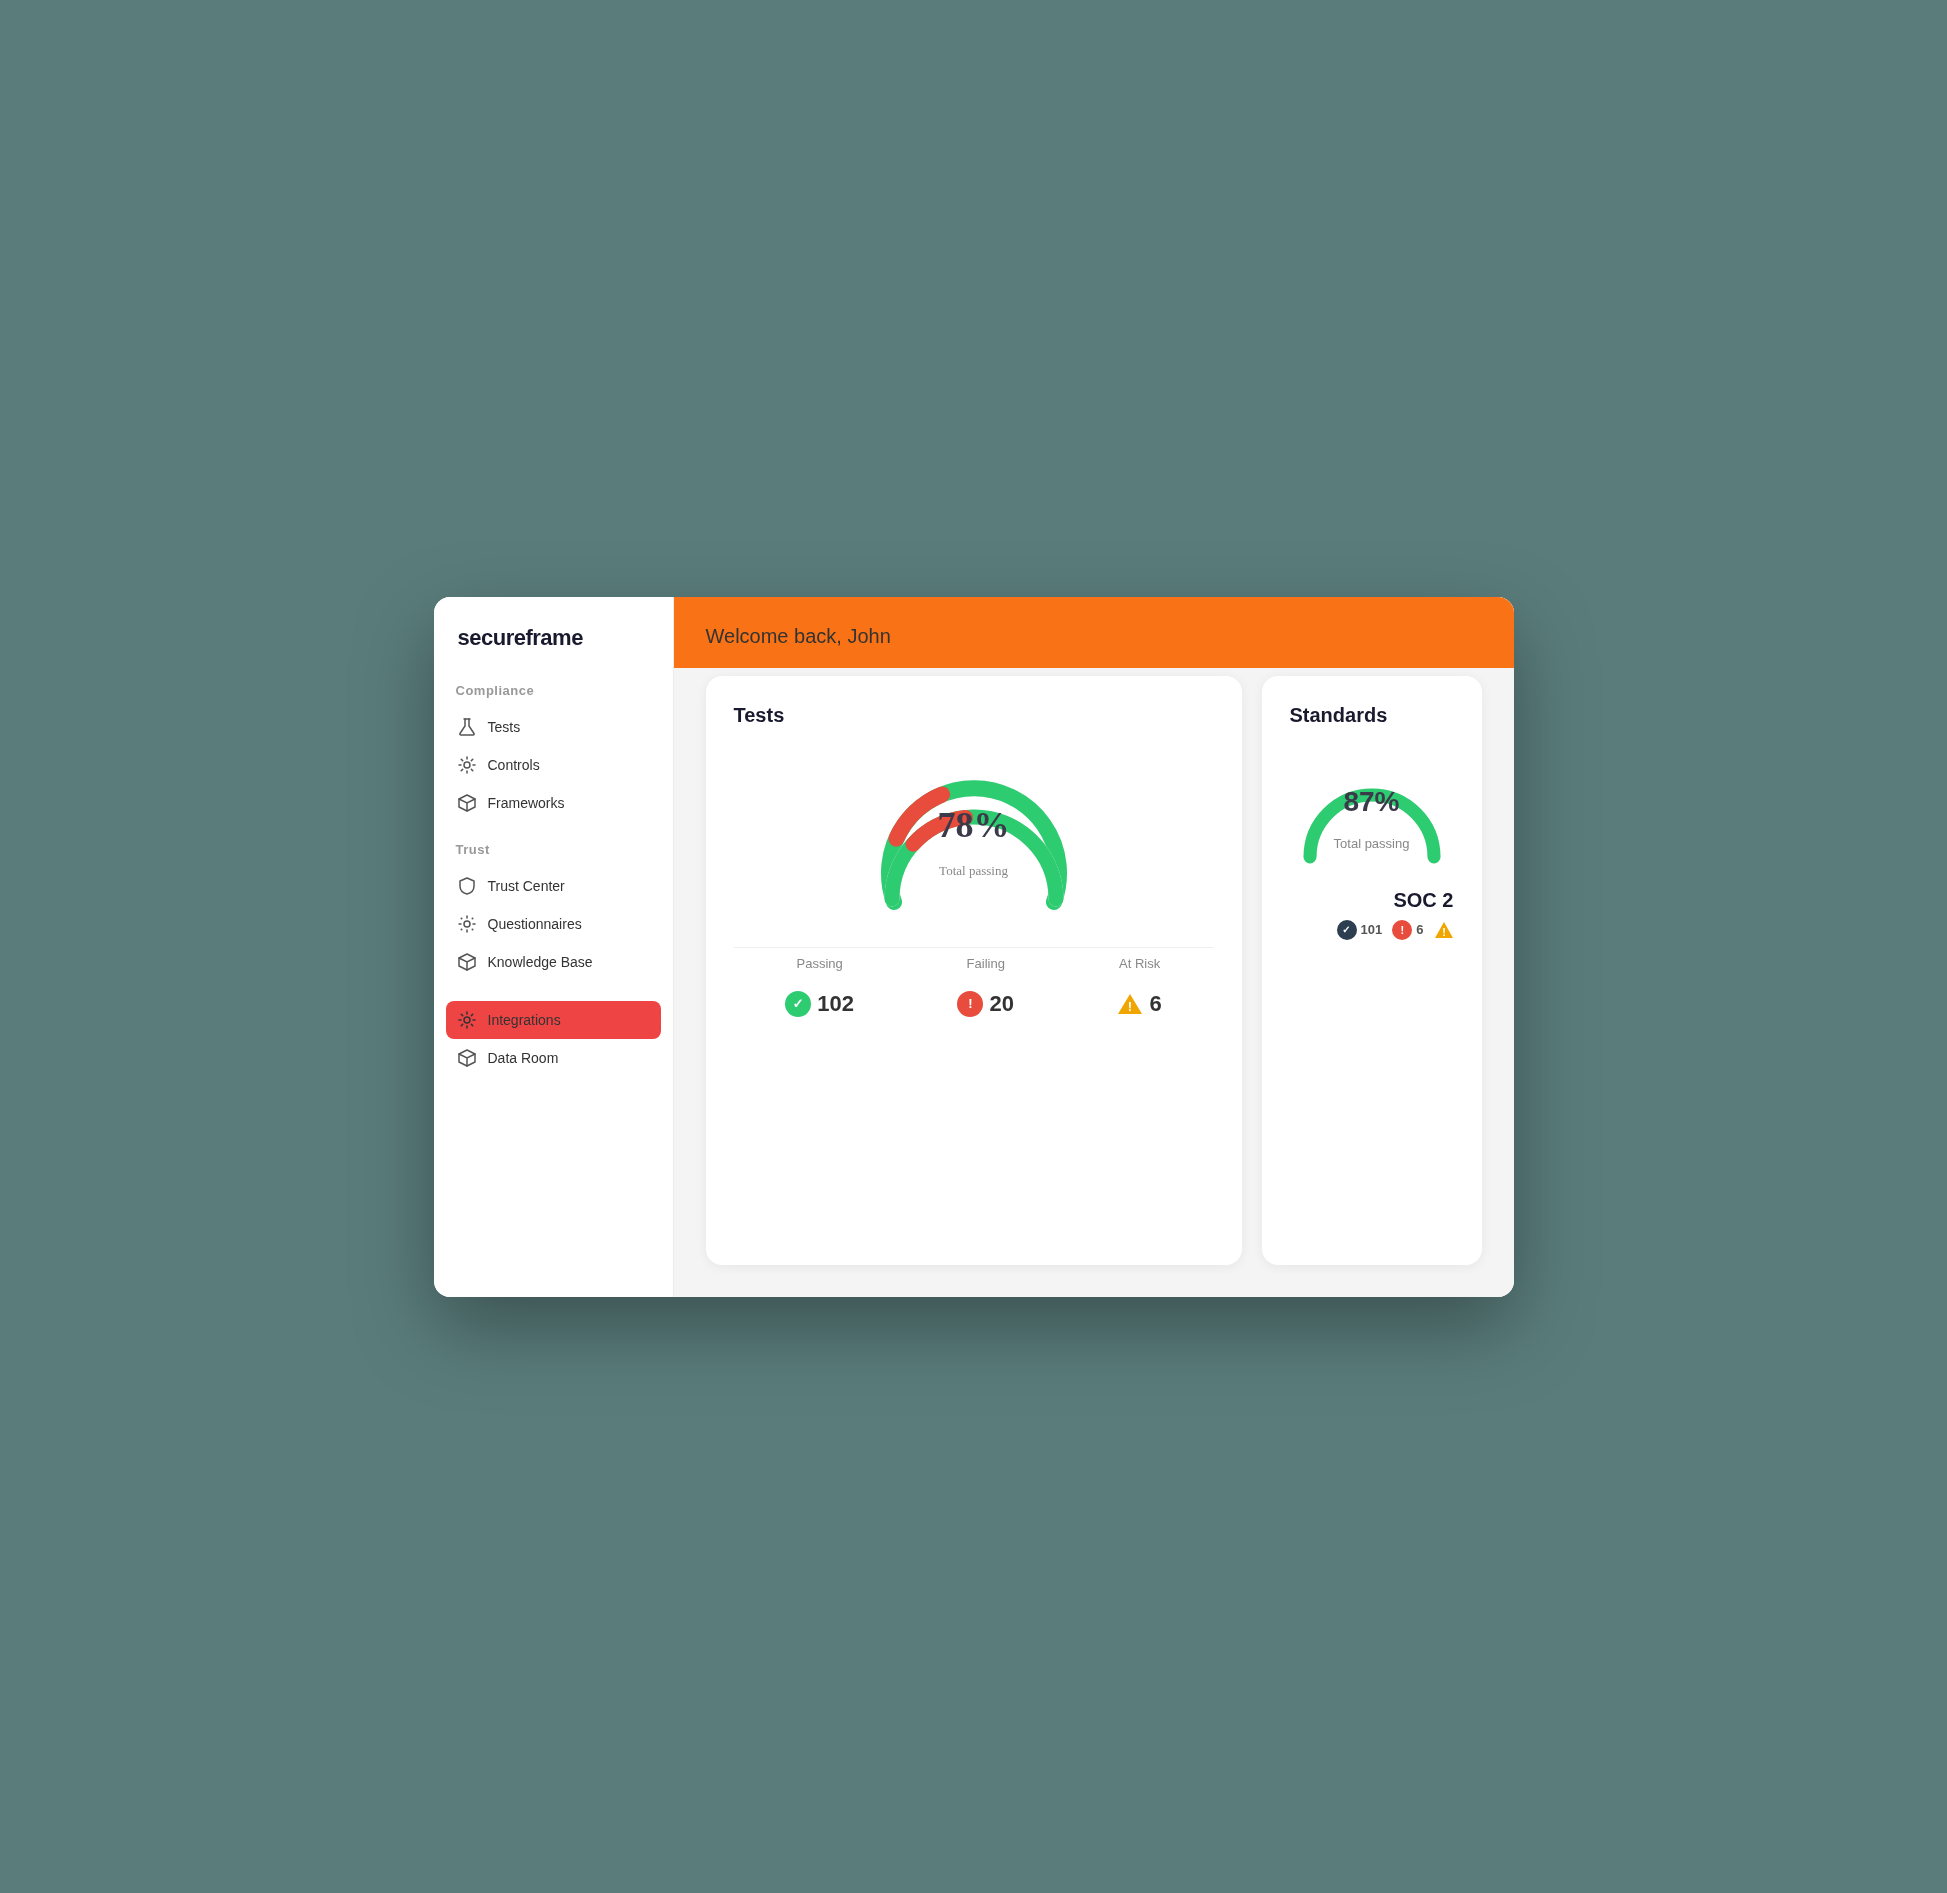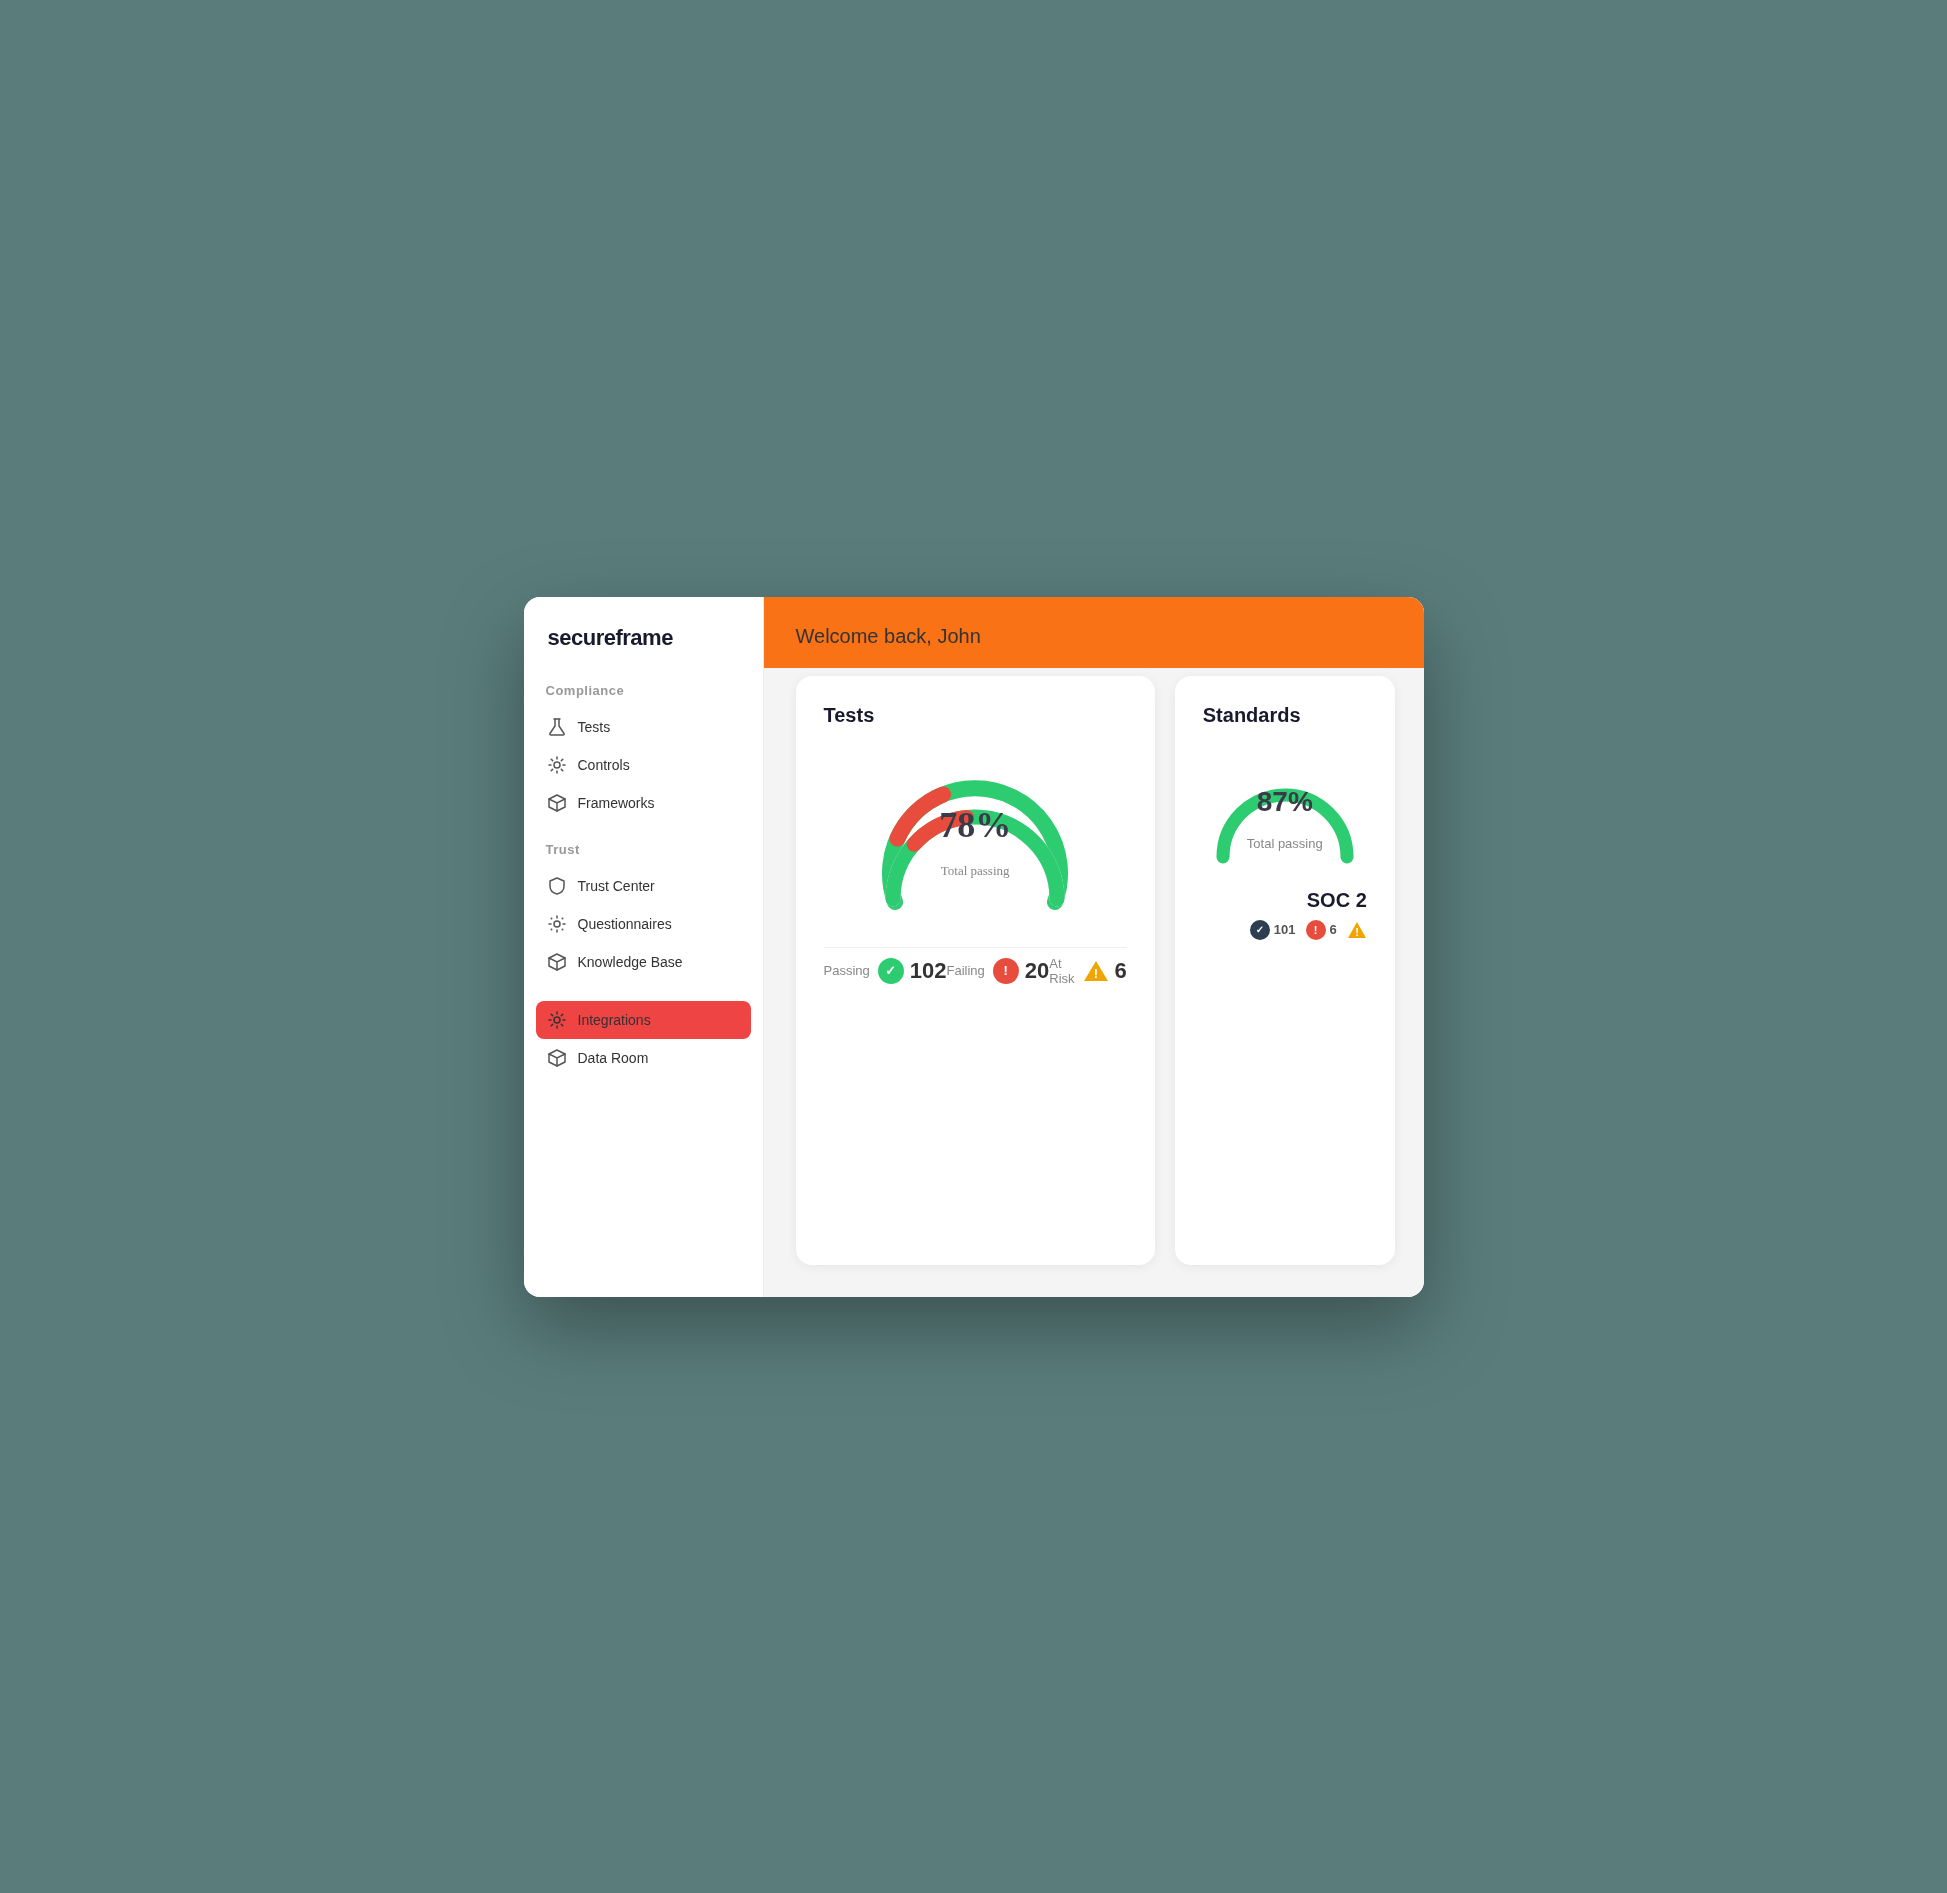"secureframe" .window { width: 900px -> 1080px }
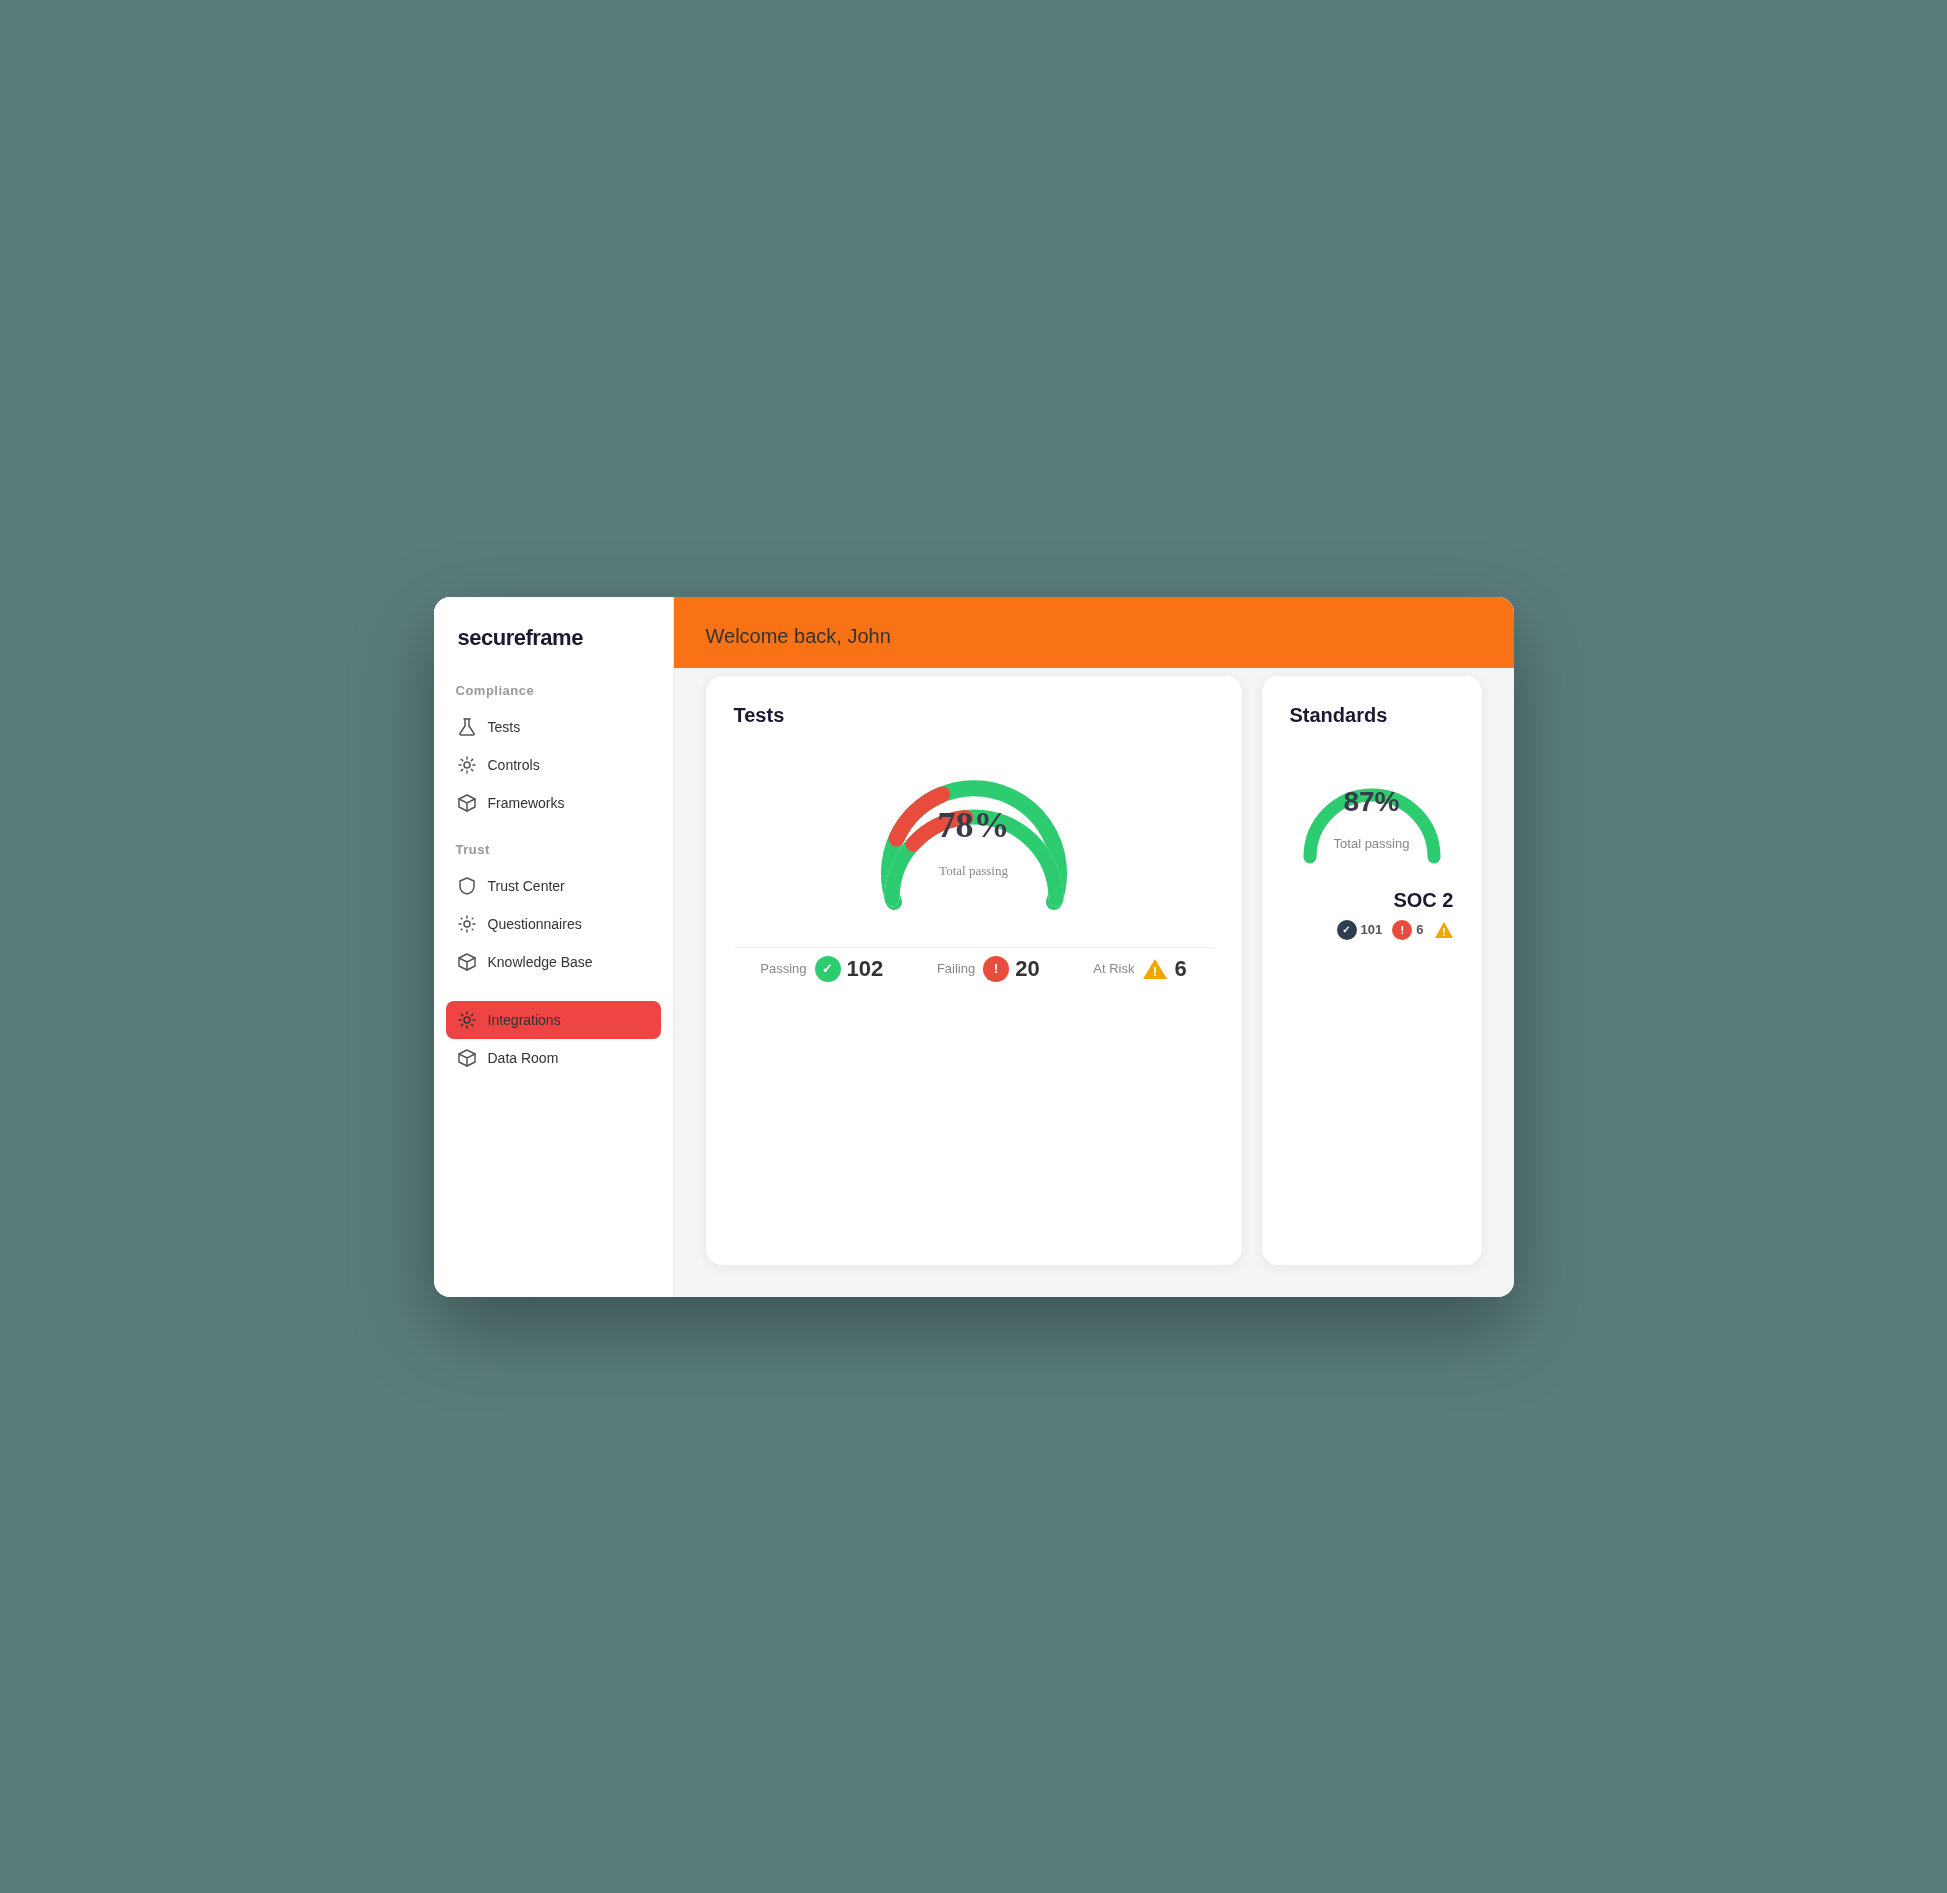"Passing" .stat-item { flex-direction: row -> column; gap: 8px -> 20px }
